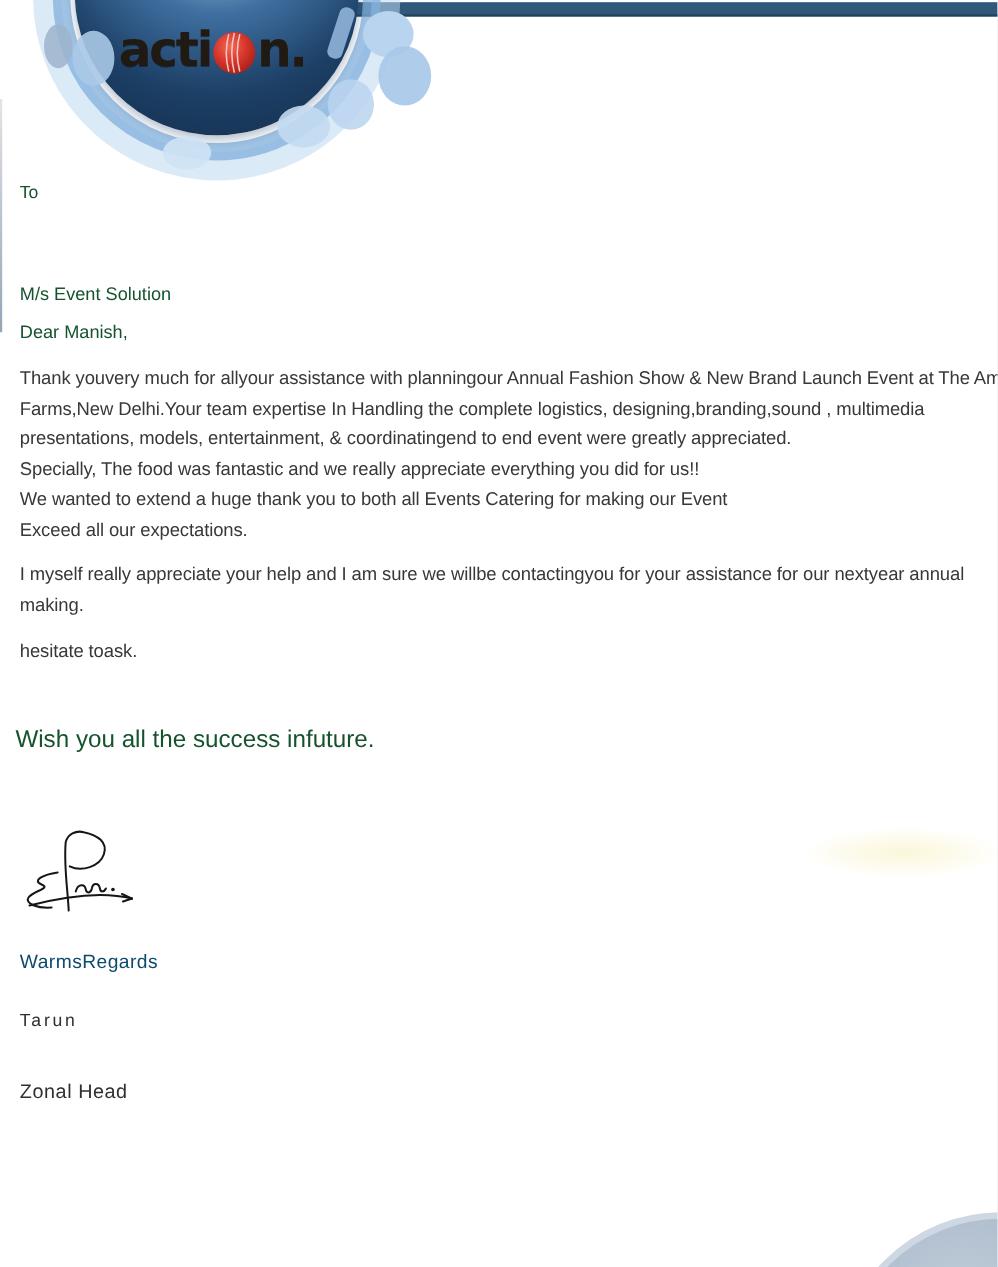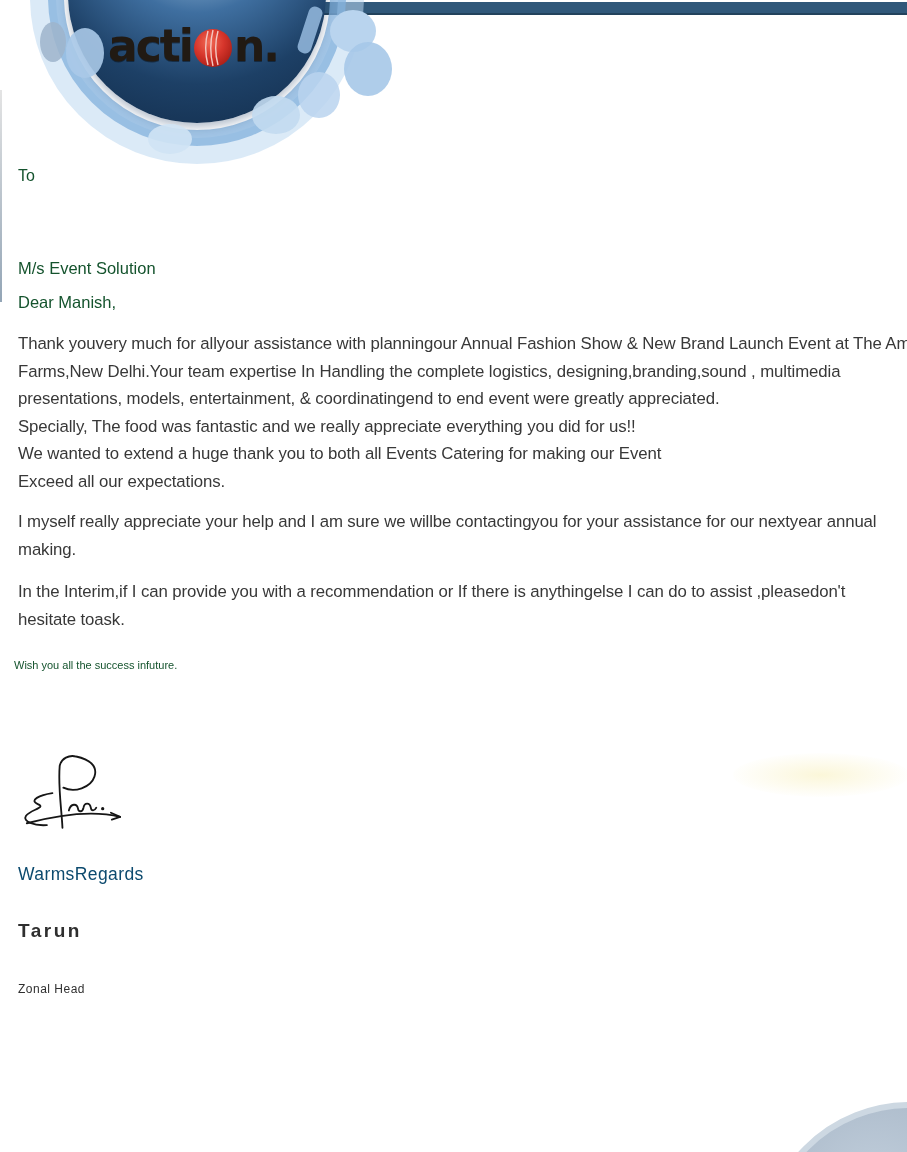"In the Interim,if I can" div.line { html: <div>In the Interim,if I can provide you with a recommendation or If there is anythingelse I can do to assist ,pleasedon't</div> -> none }
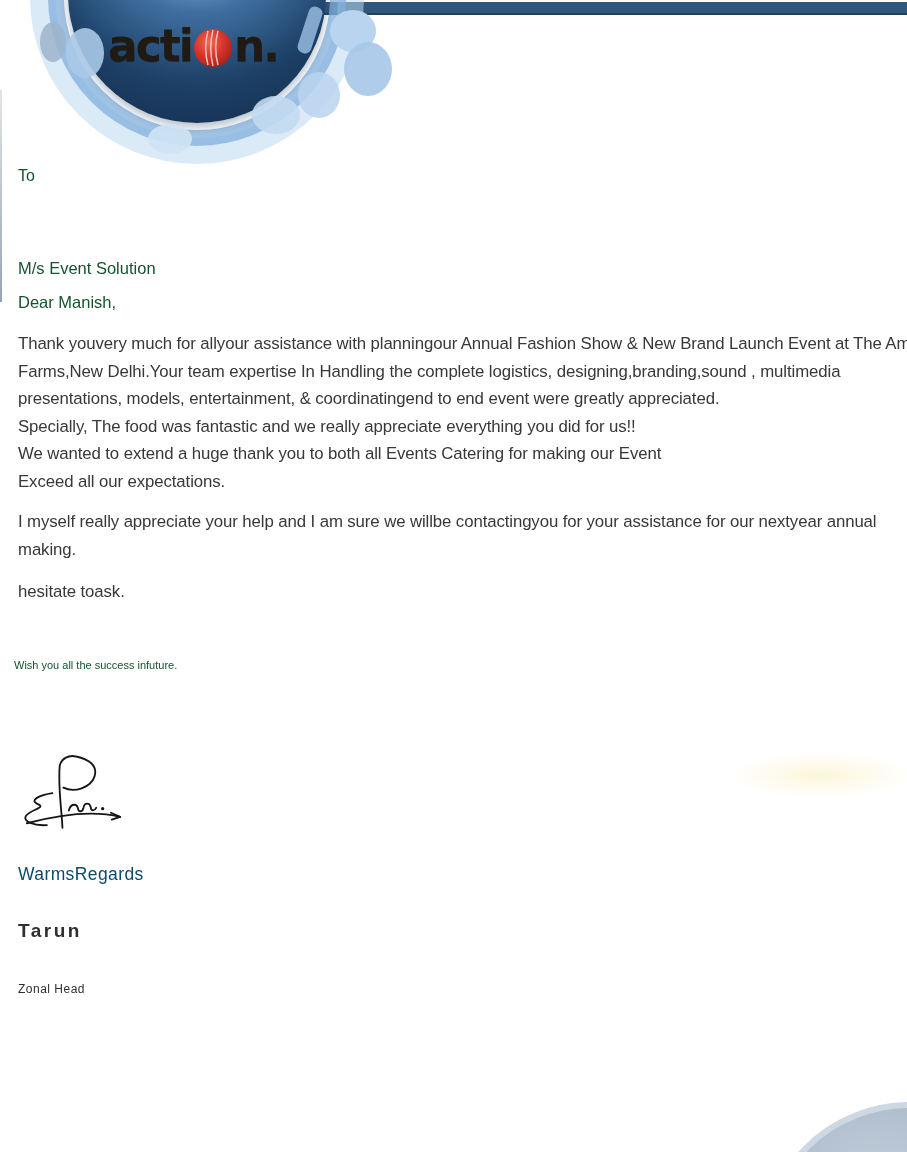"Wish you all the success" .closing { font-size: 11px -> 22px }
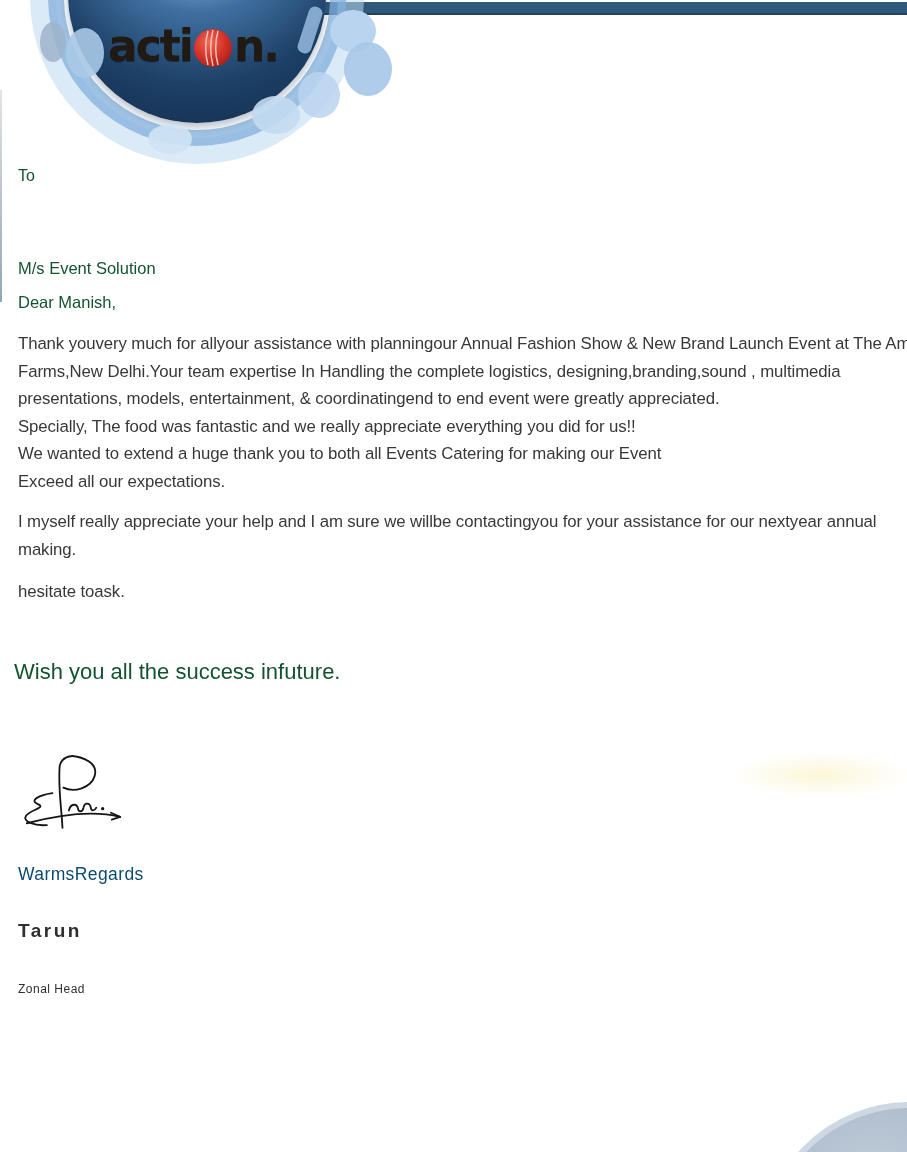"Tarun" .tarun { font-size: 19px -> 16px; font-weight: bold -> none }
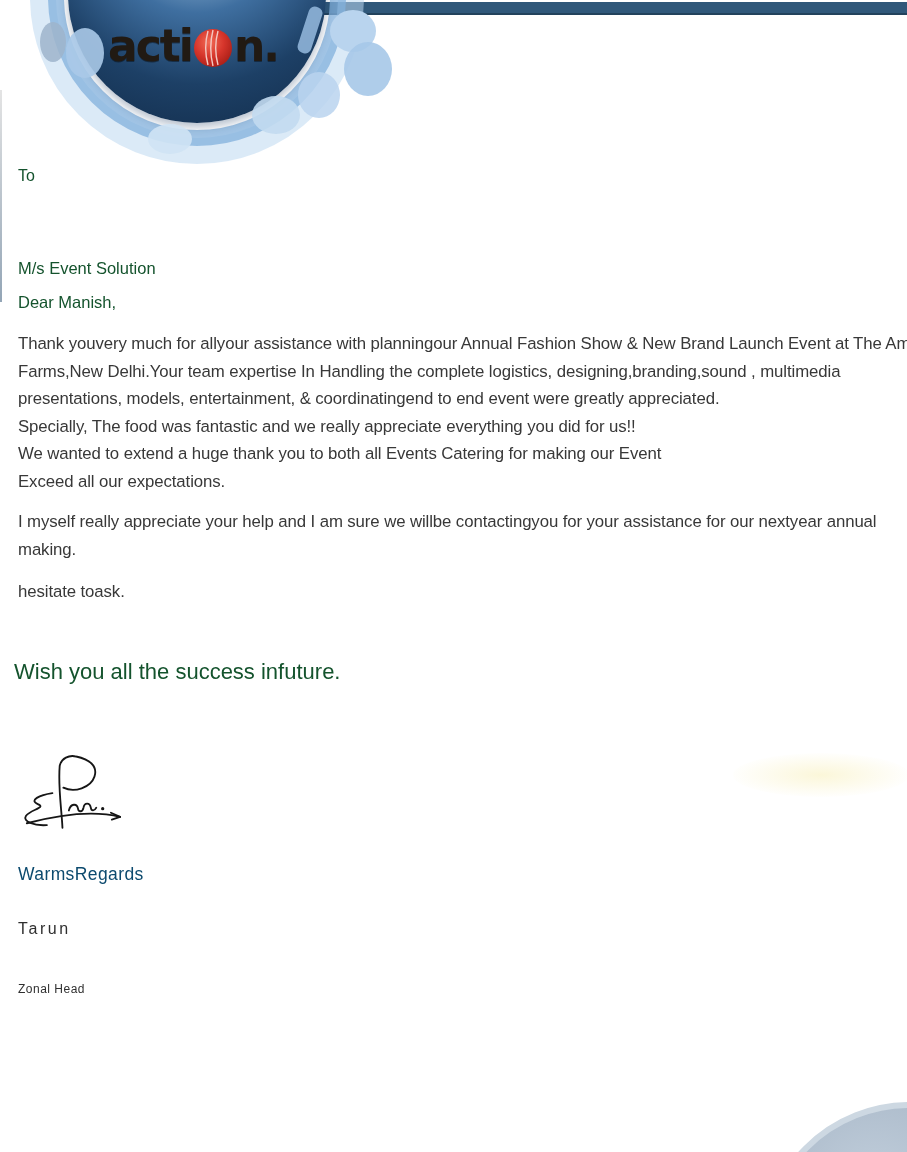"Zonal Head" .zonal { font-size: 12px -> 18px }
